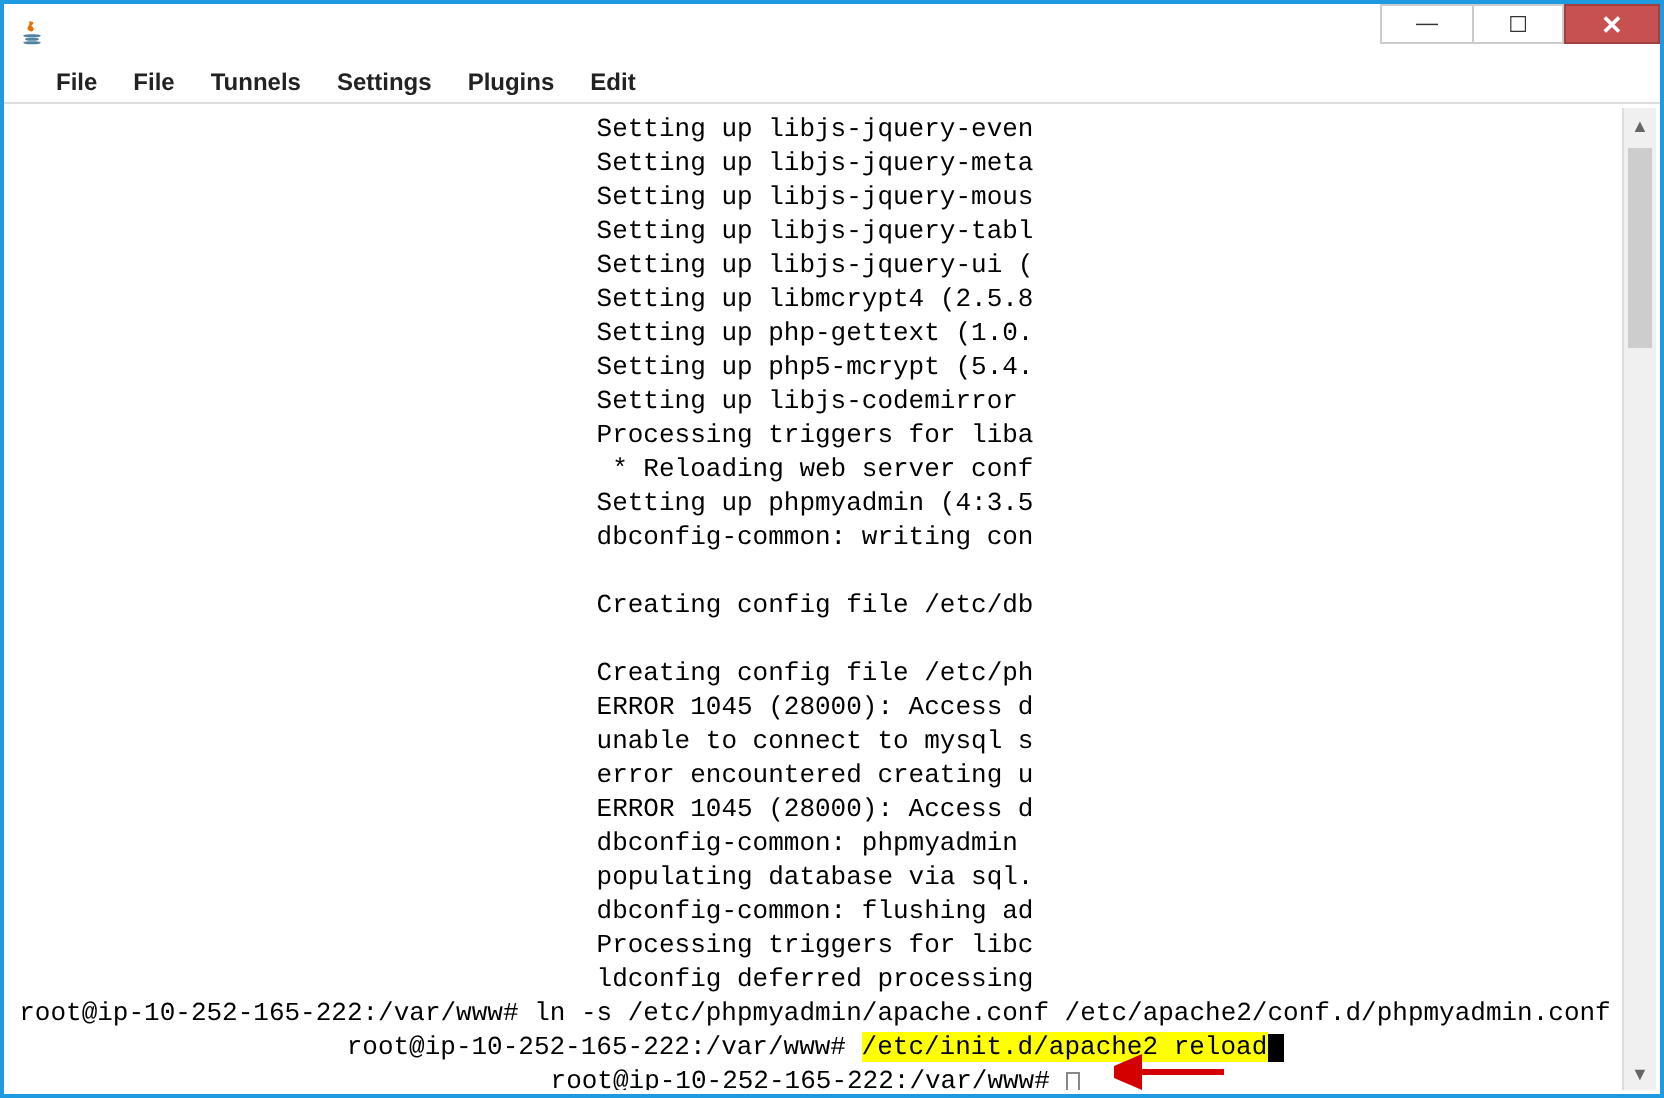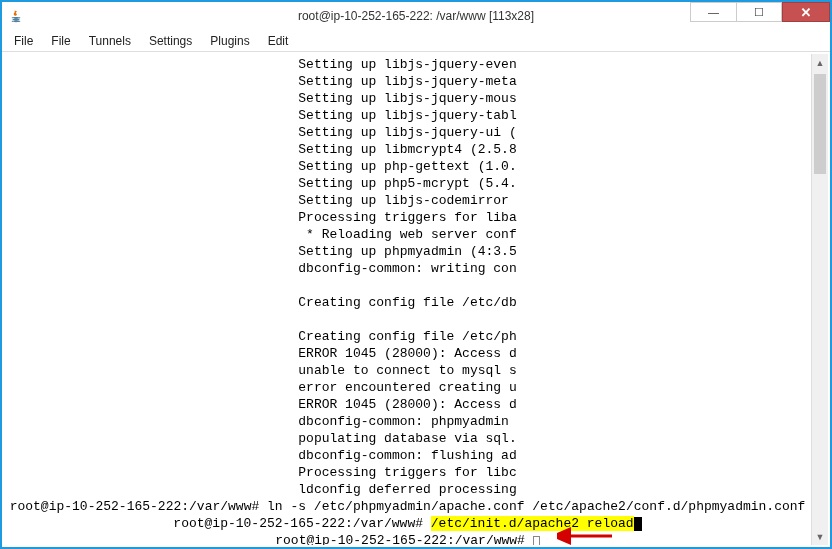"root@ip-10-252-165-222: /var/www" div.title { html: <div>root@ip-10-252-165-222: /var/www [113x28]</div> -> none }
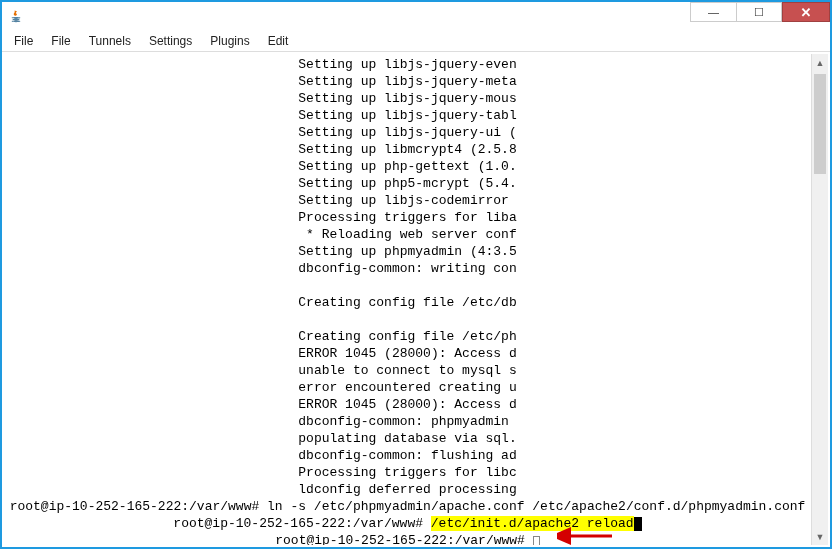"File" .menubar { font-weight: none -> bold; padding-left: 4px -> 18px }
